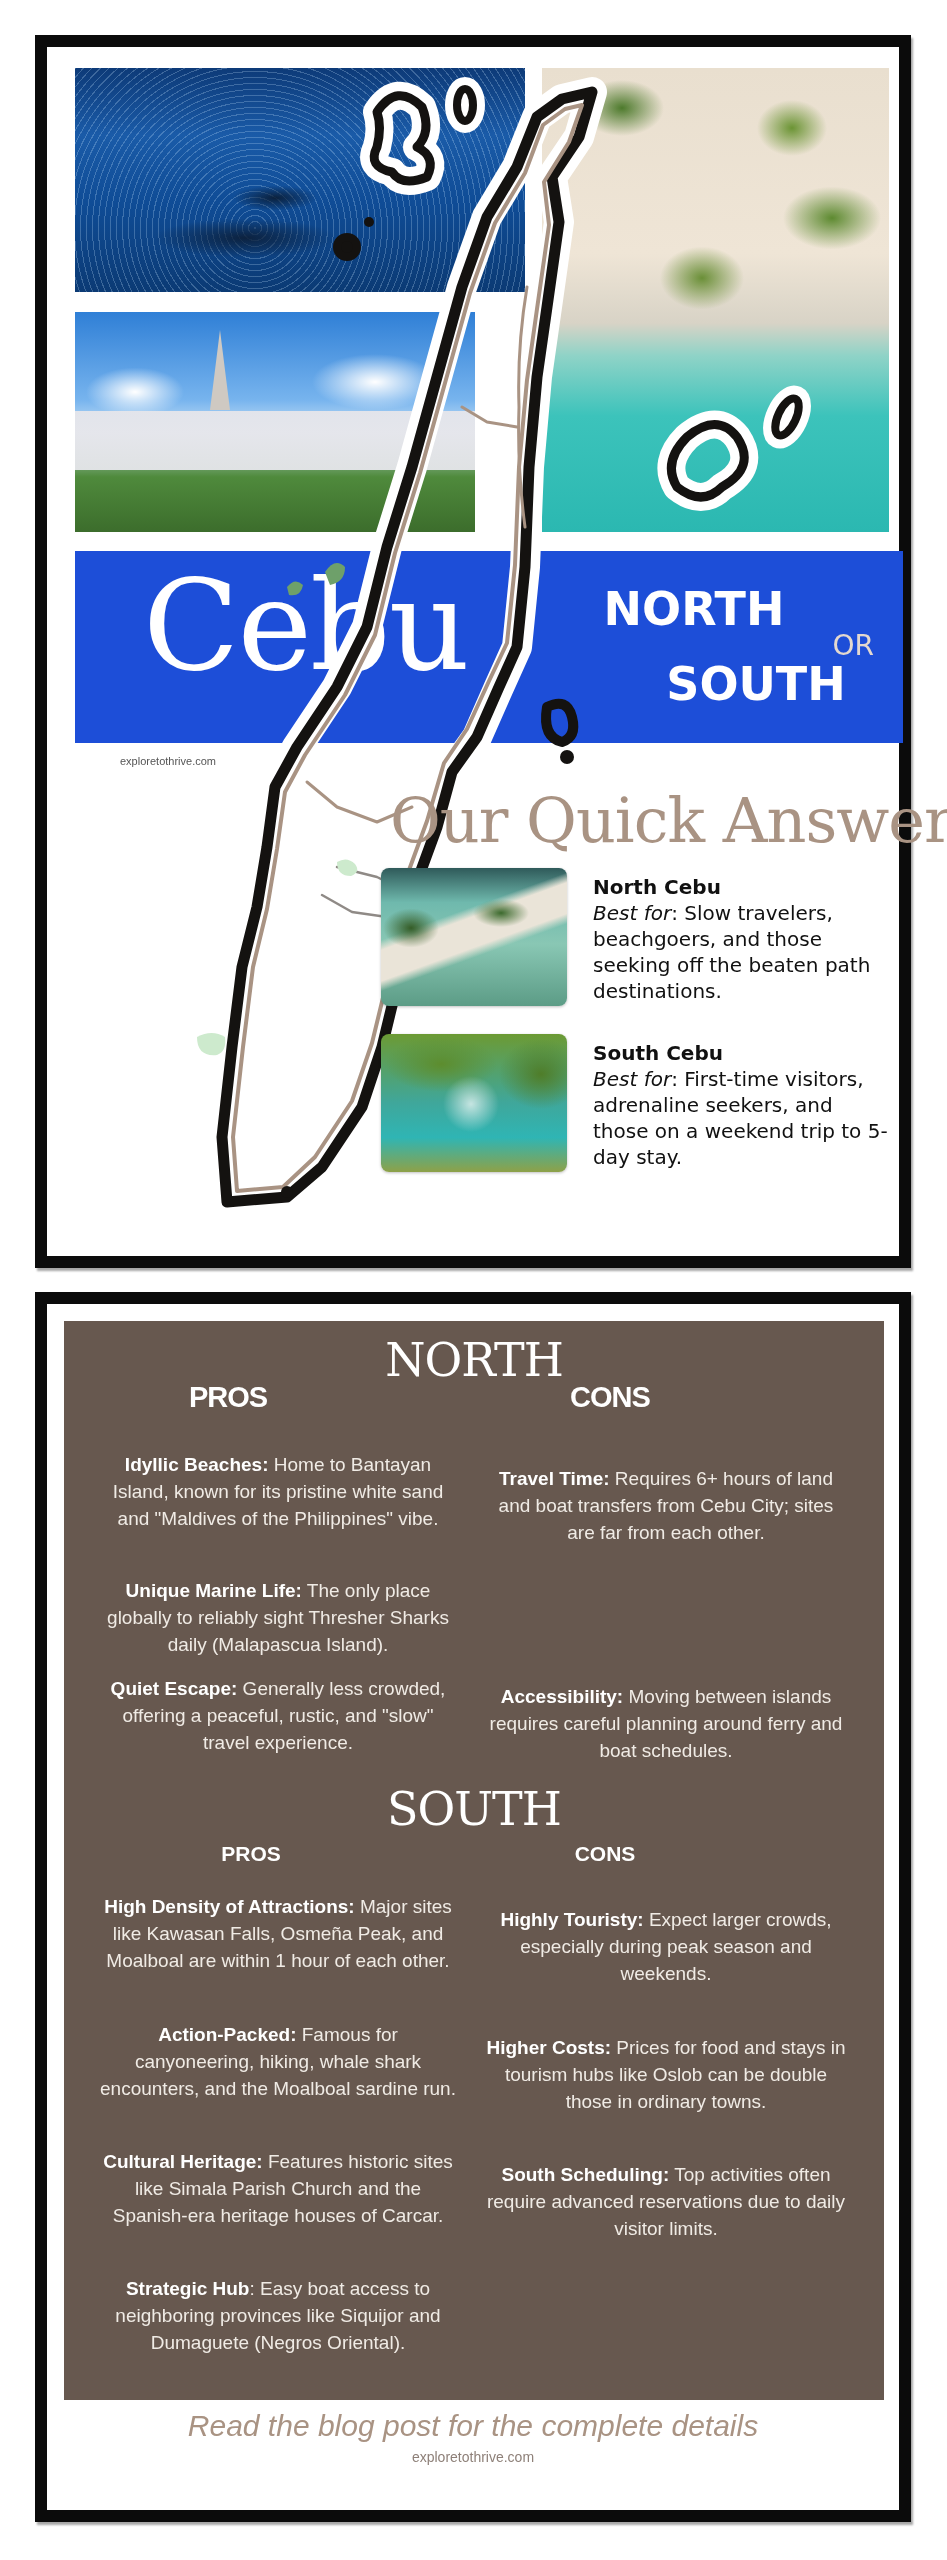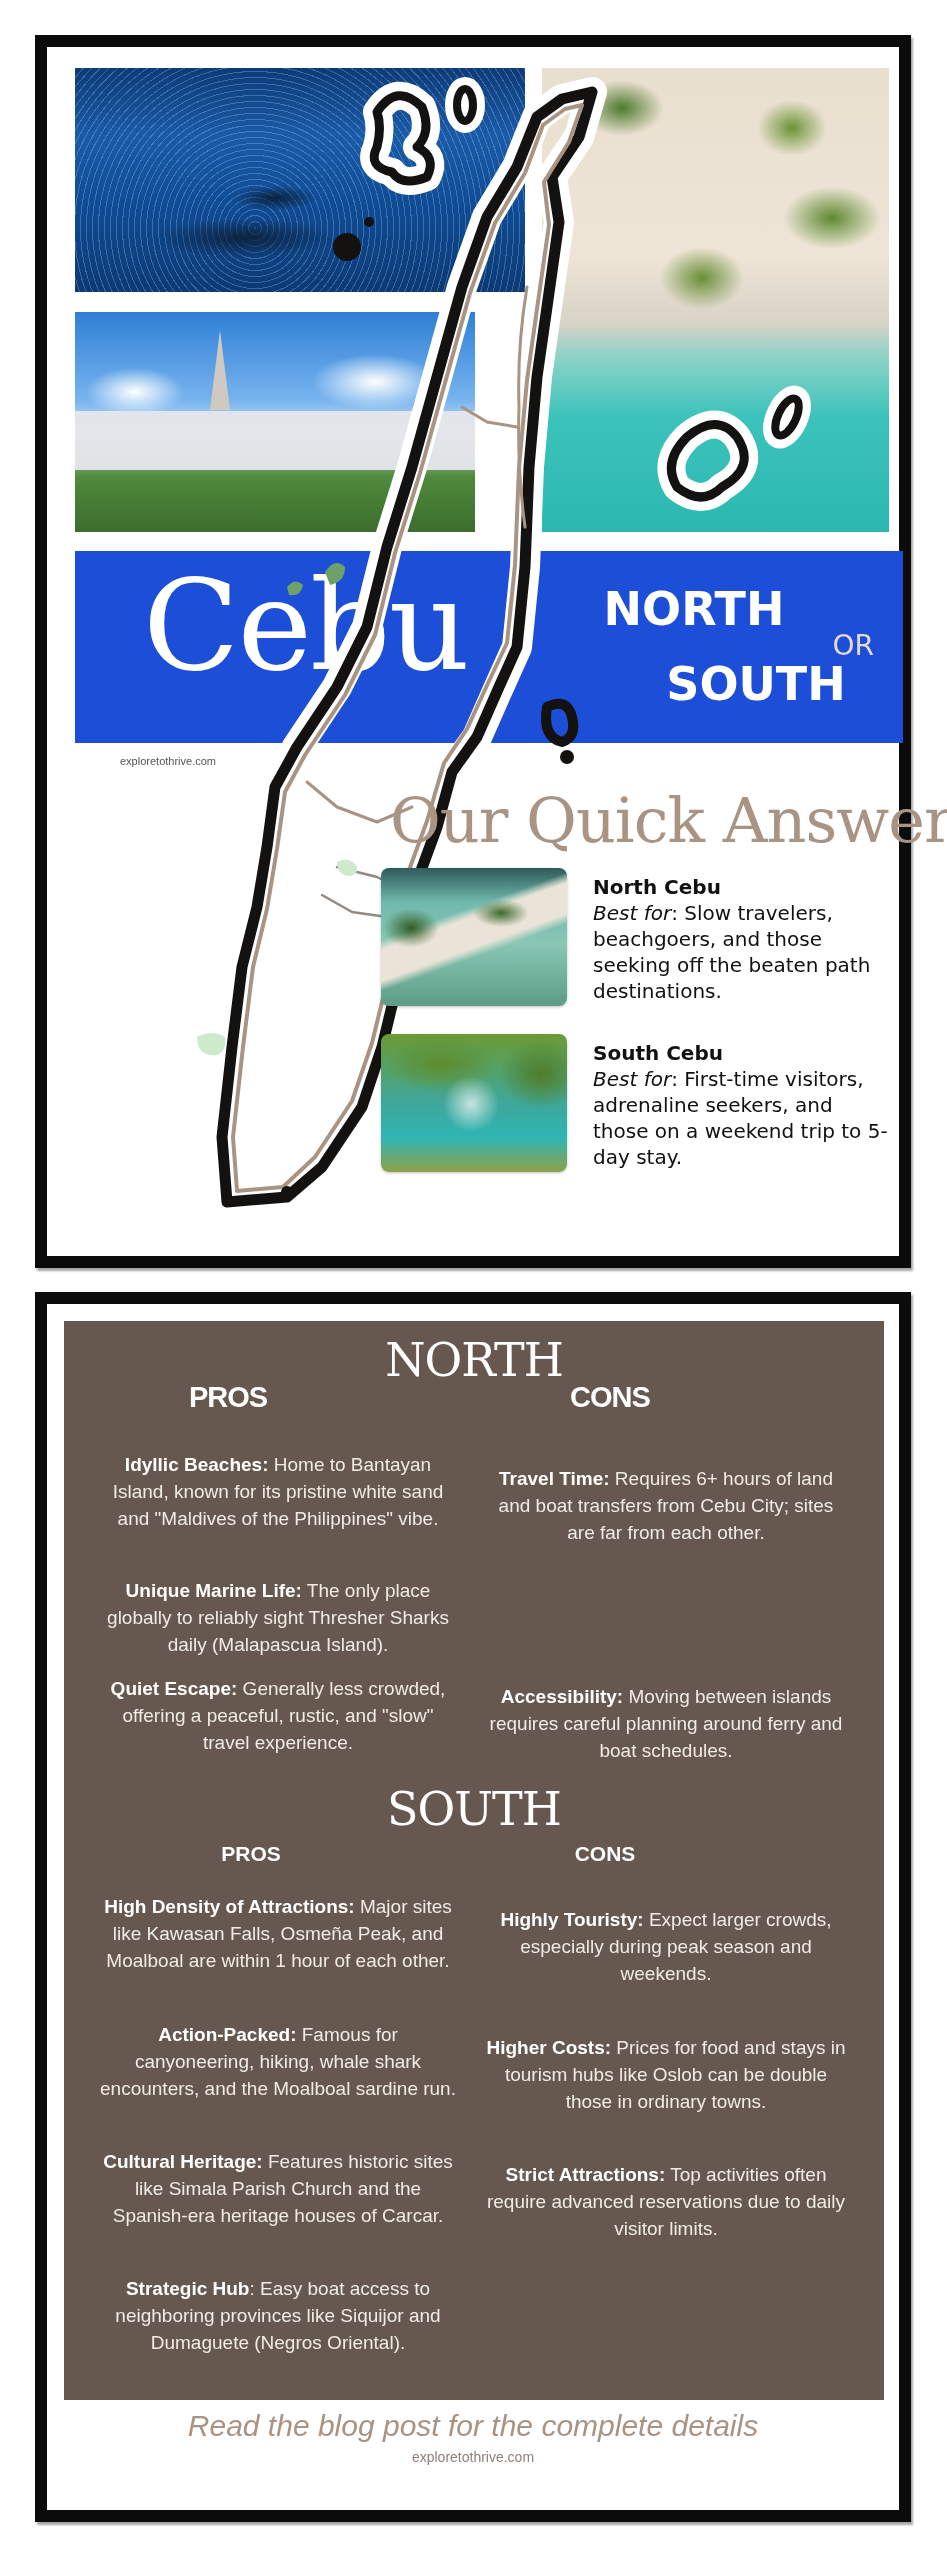"Strict Attractions:" b { text: Strict Attractions -> South Scheduling }
